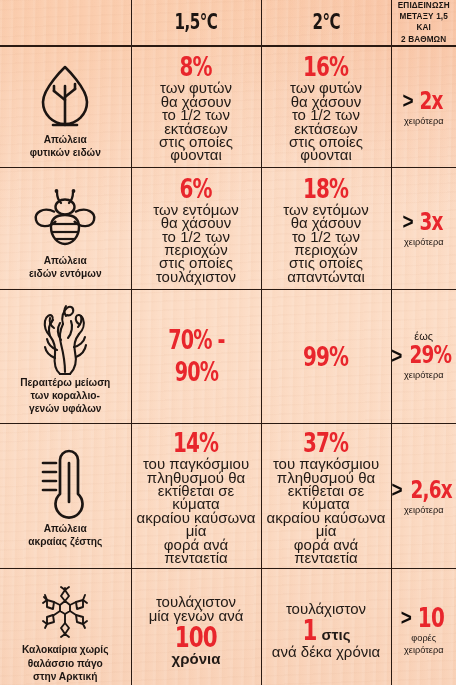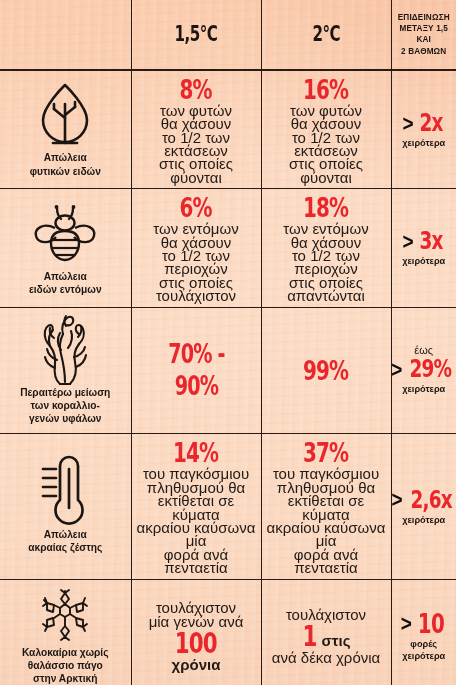"ΕΠΙΔΕΙΝΩΣΗ" .hdr-small { padding: 12px 3px -> 0 3px }
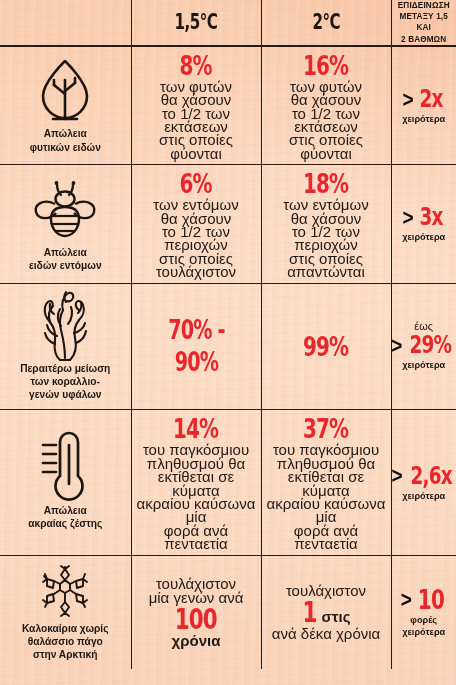"χειρότερα" .worse { font-weight: bold -> normal }
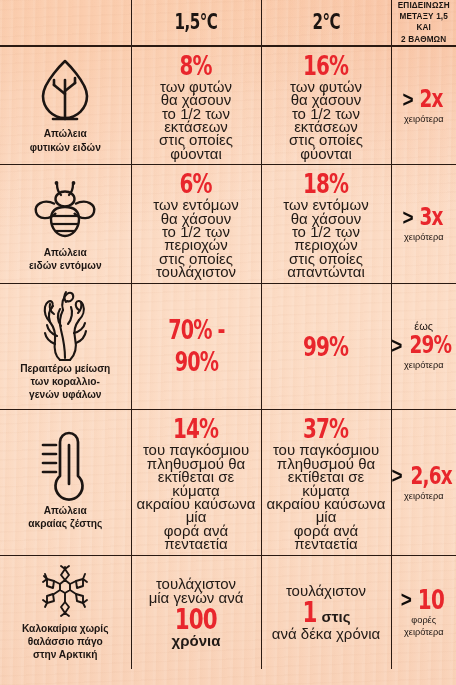"Απώλεια" td.icell { padding: 8px 4px 8px -> 16px 4px 8px }
